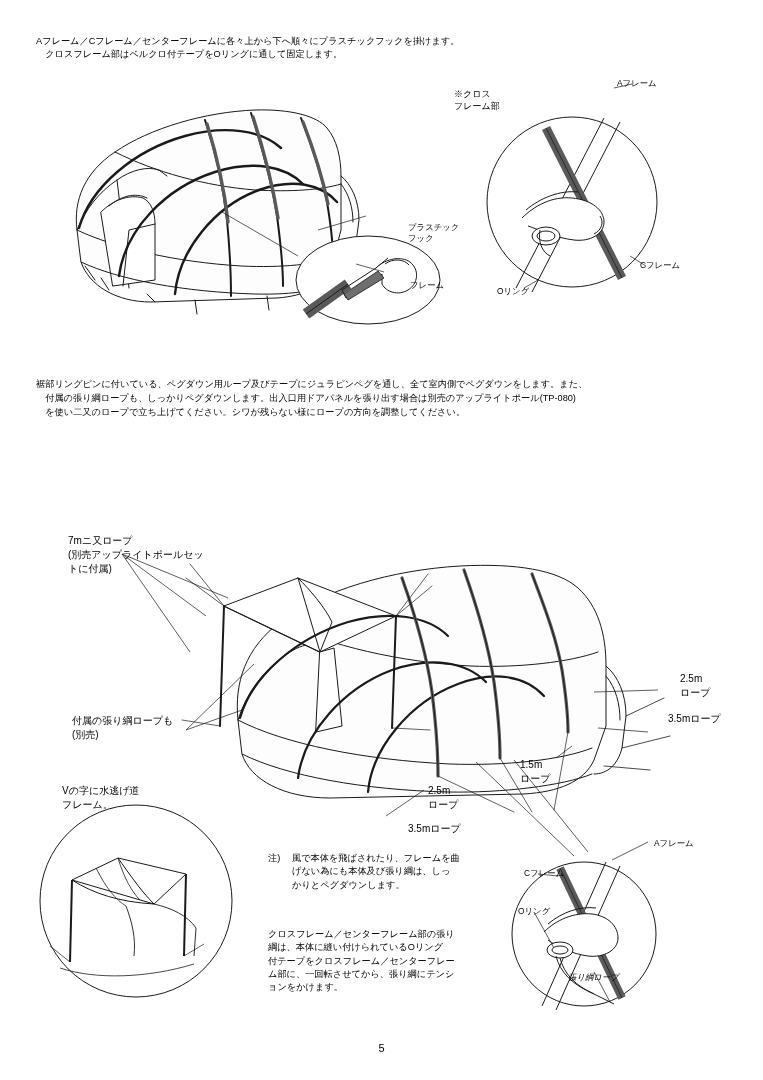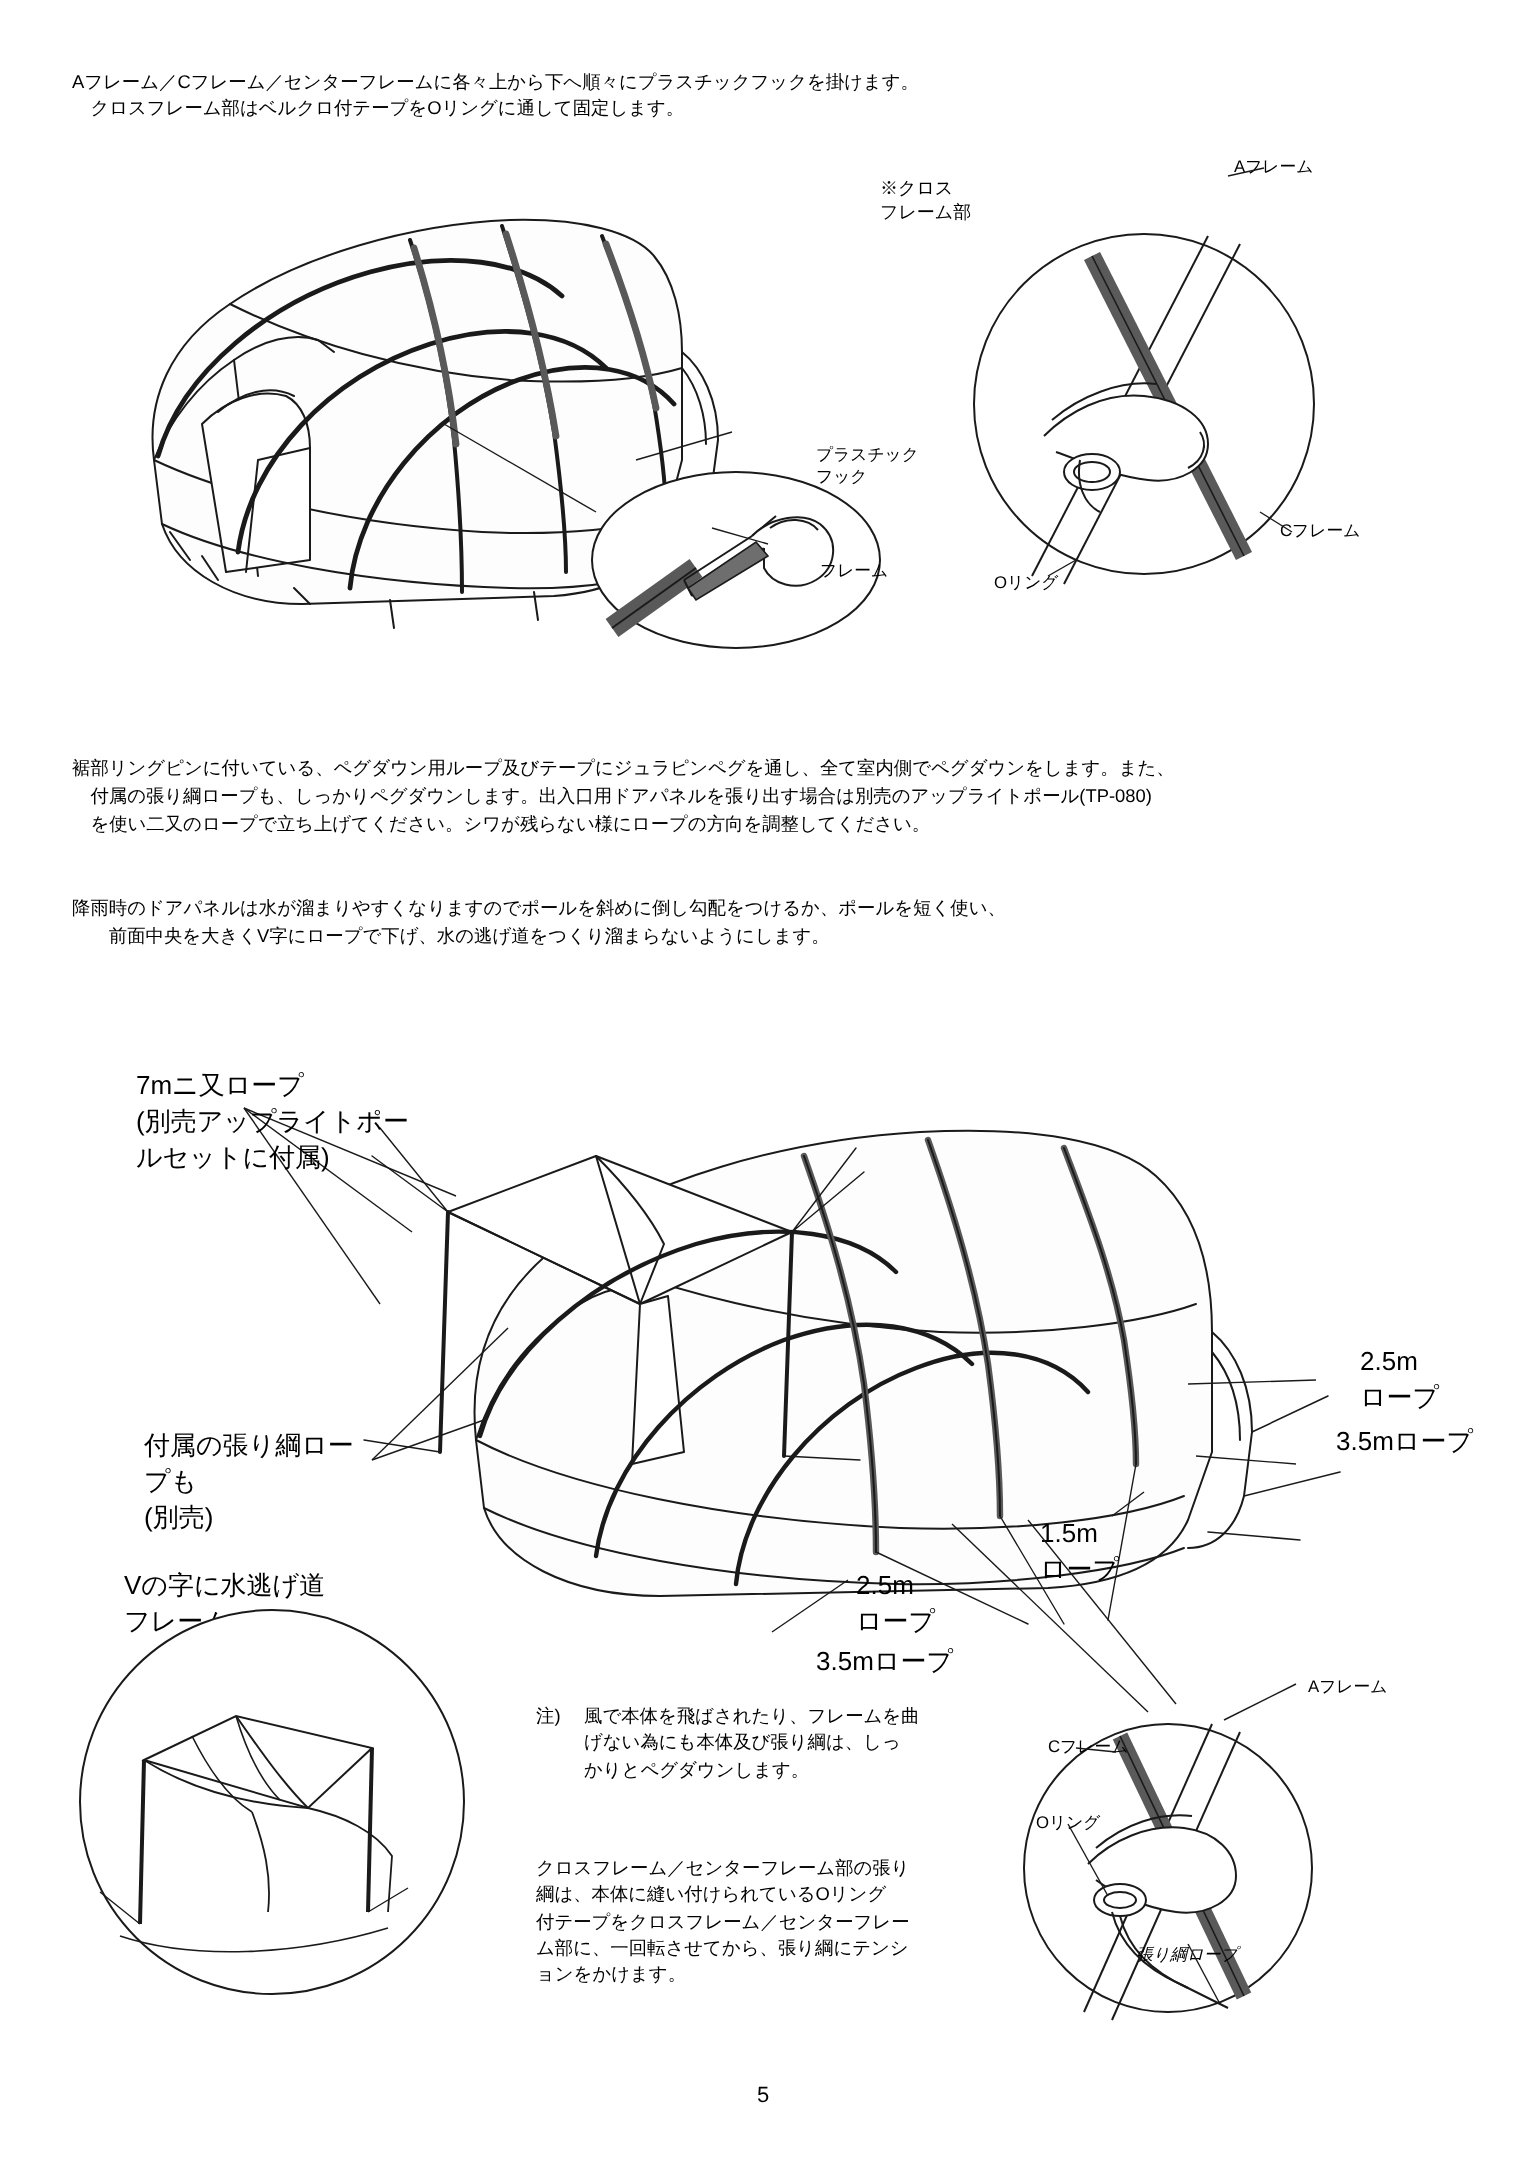"※クロス" div.lbl { left: 440px -> 454px }
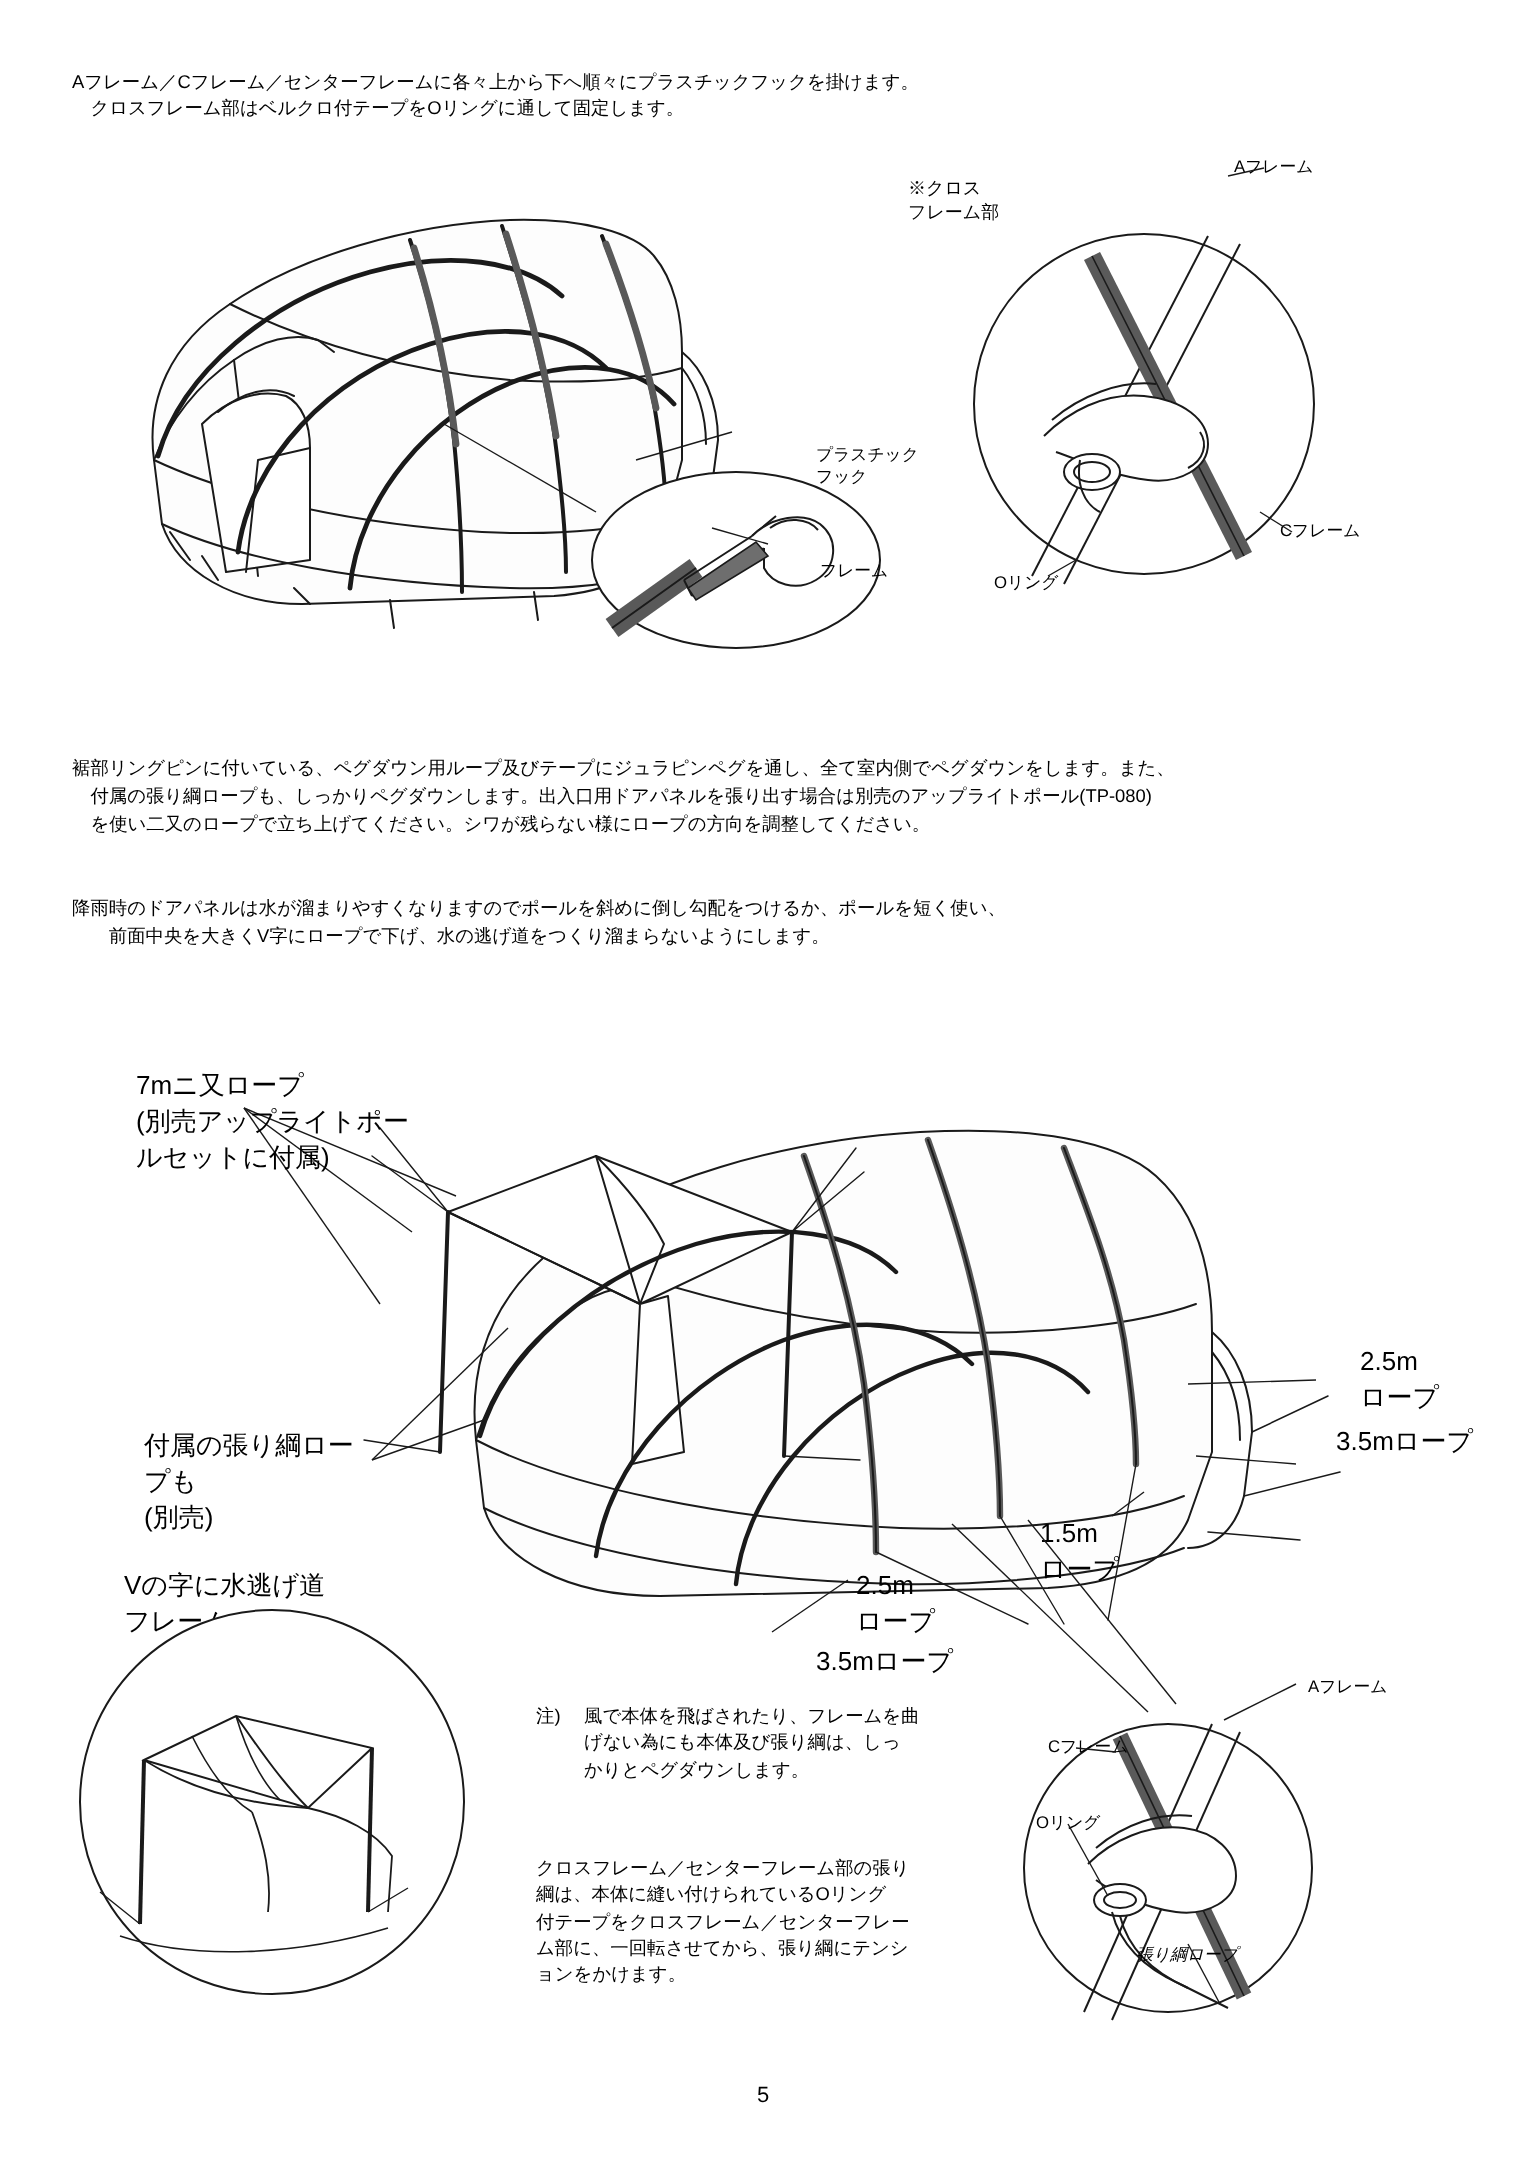"降雨時のドアパネルは水が溜まりやすくなりますのでポールを斜めに倒し勾配をつけるか" div.step-body { html: <div>降雨時のドアパネルは水が溜まりやすくなりますのでポールを斜めに倒し勾配をつけるか、ポールを短く使い、 前面中央を大きくV字にロープで下げ、水の逃げ道をつくり溜まらないようにします。</div> -> none }
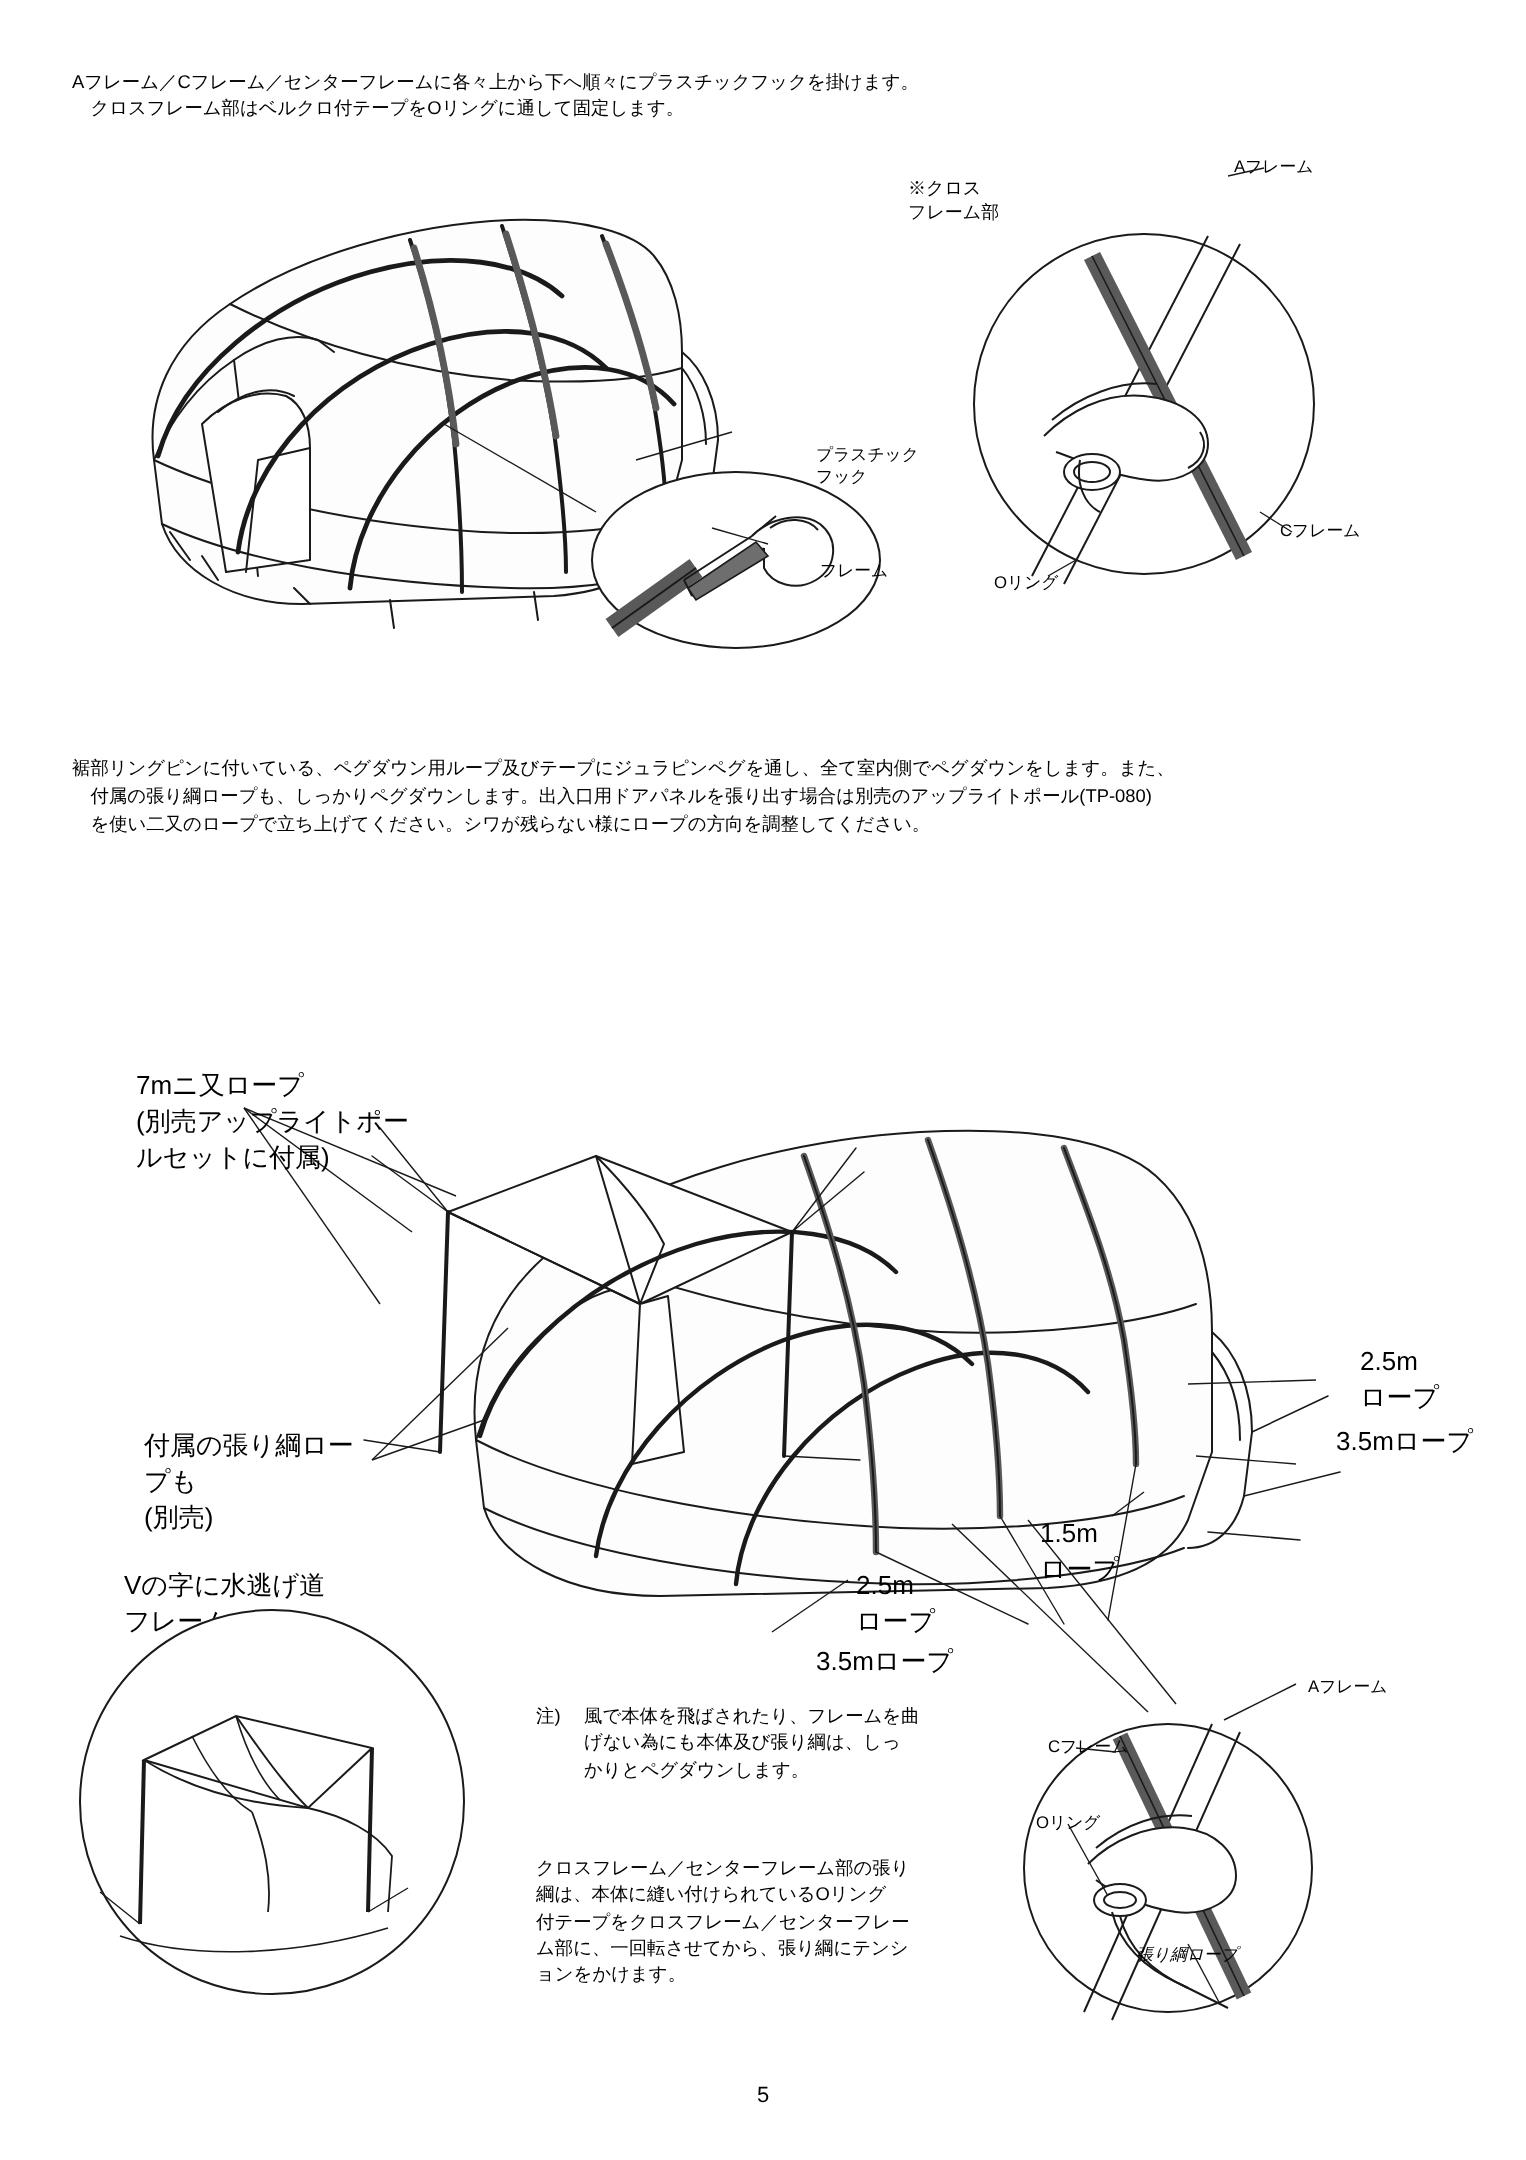"7mニ又ロープ" .tiny { font-size: 13px -> 10px }
